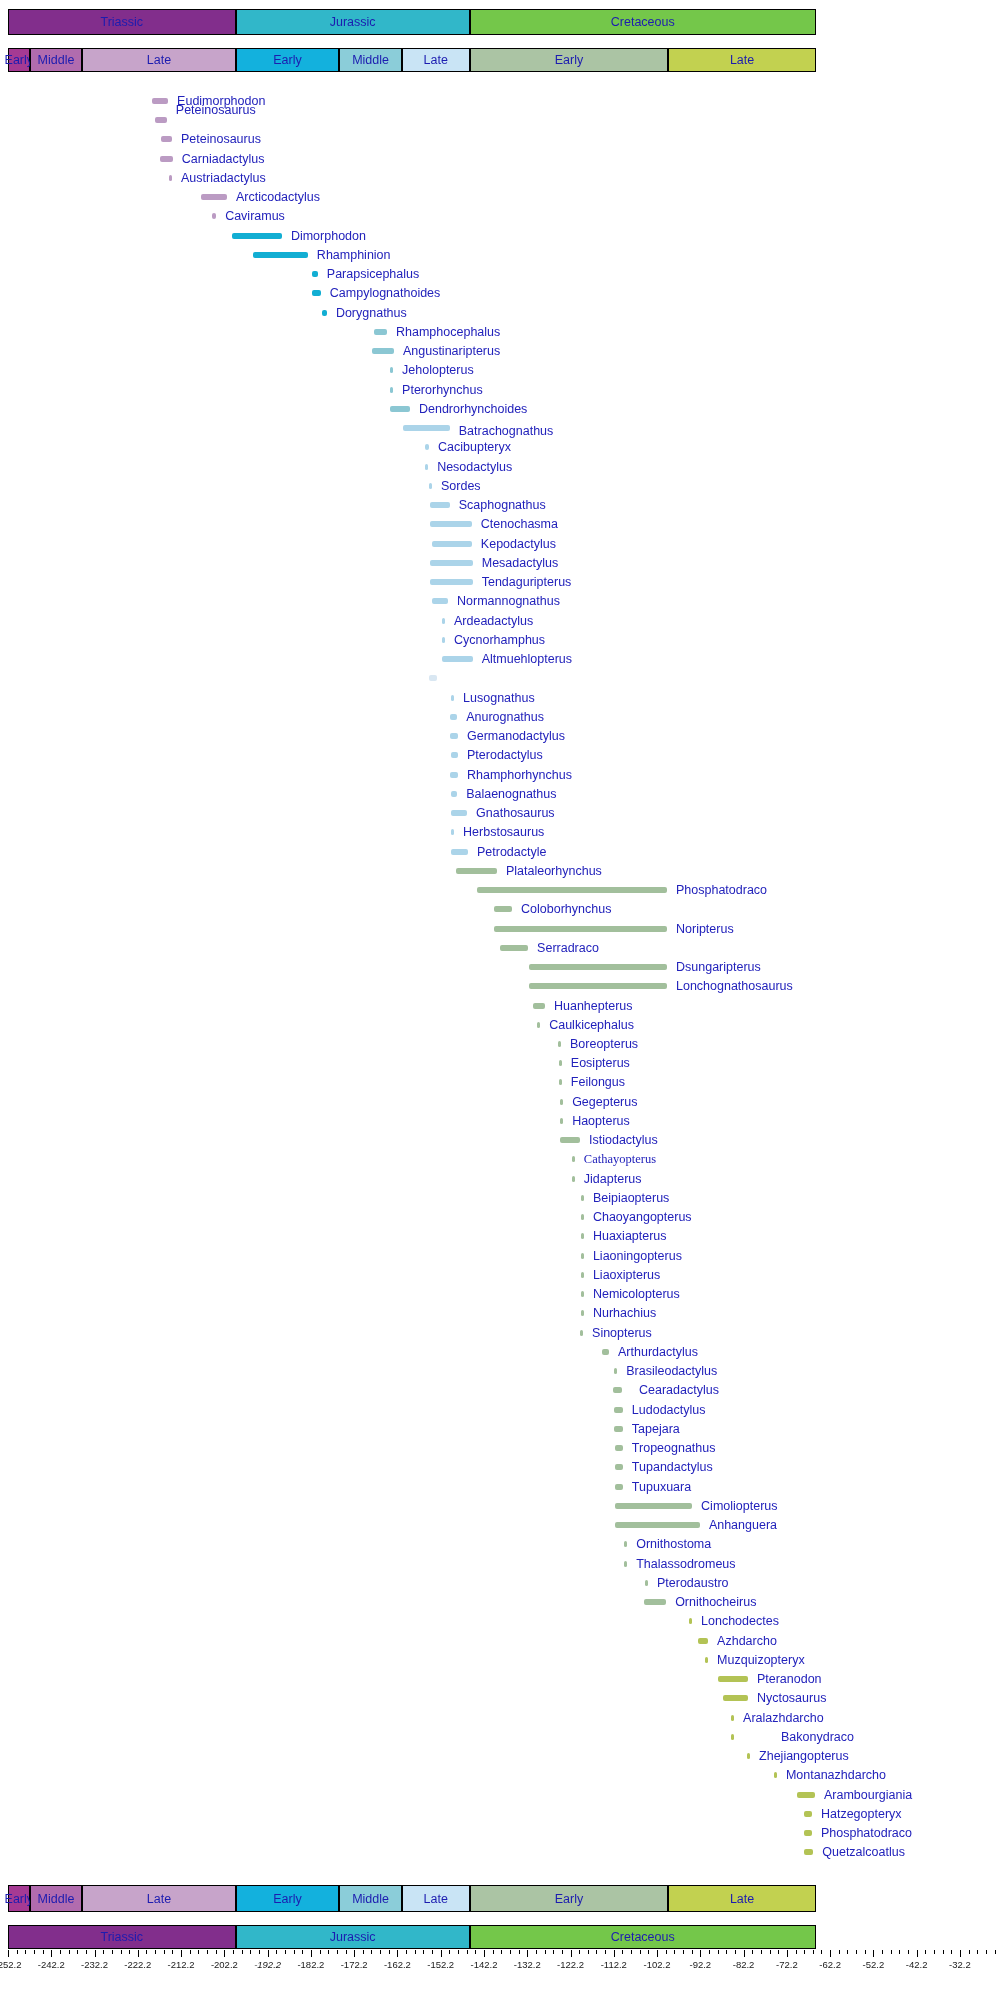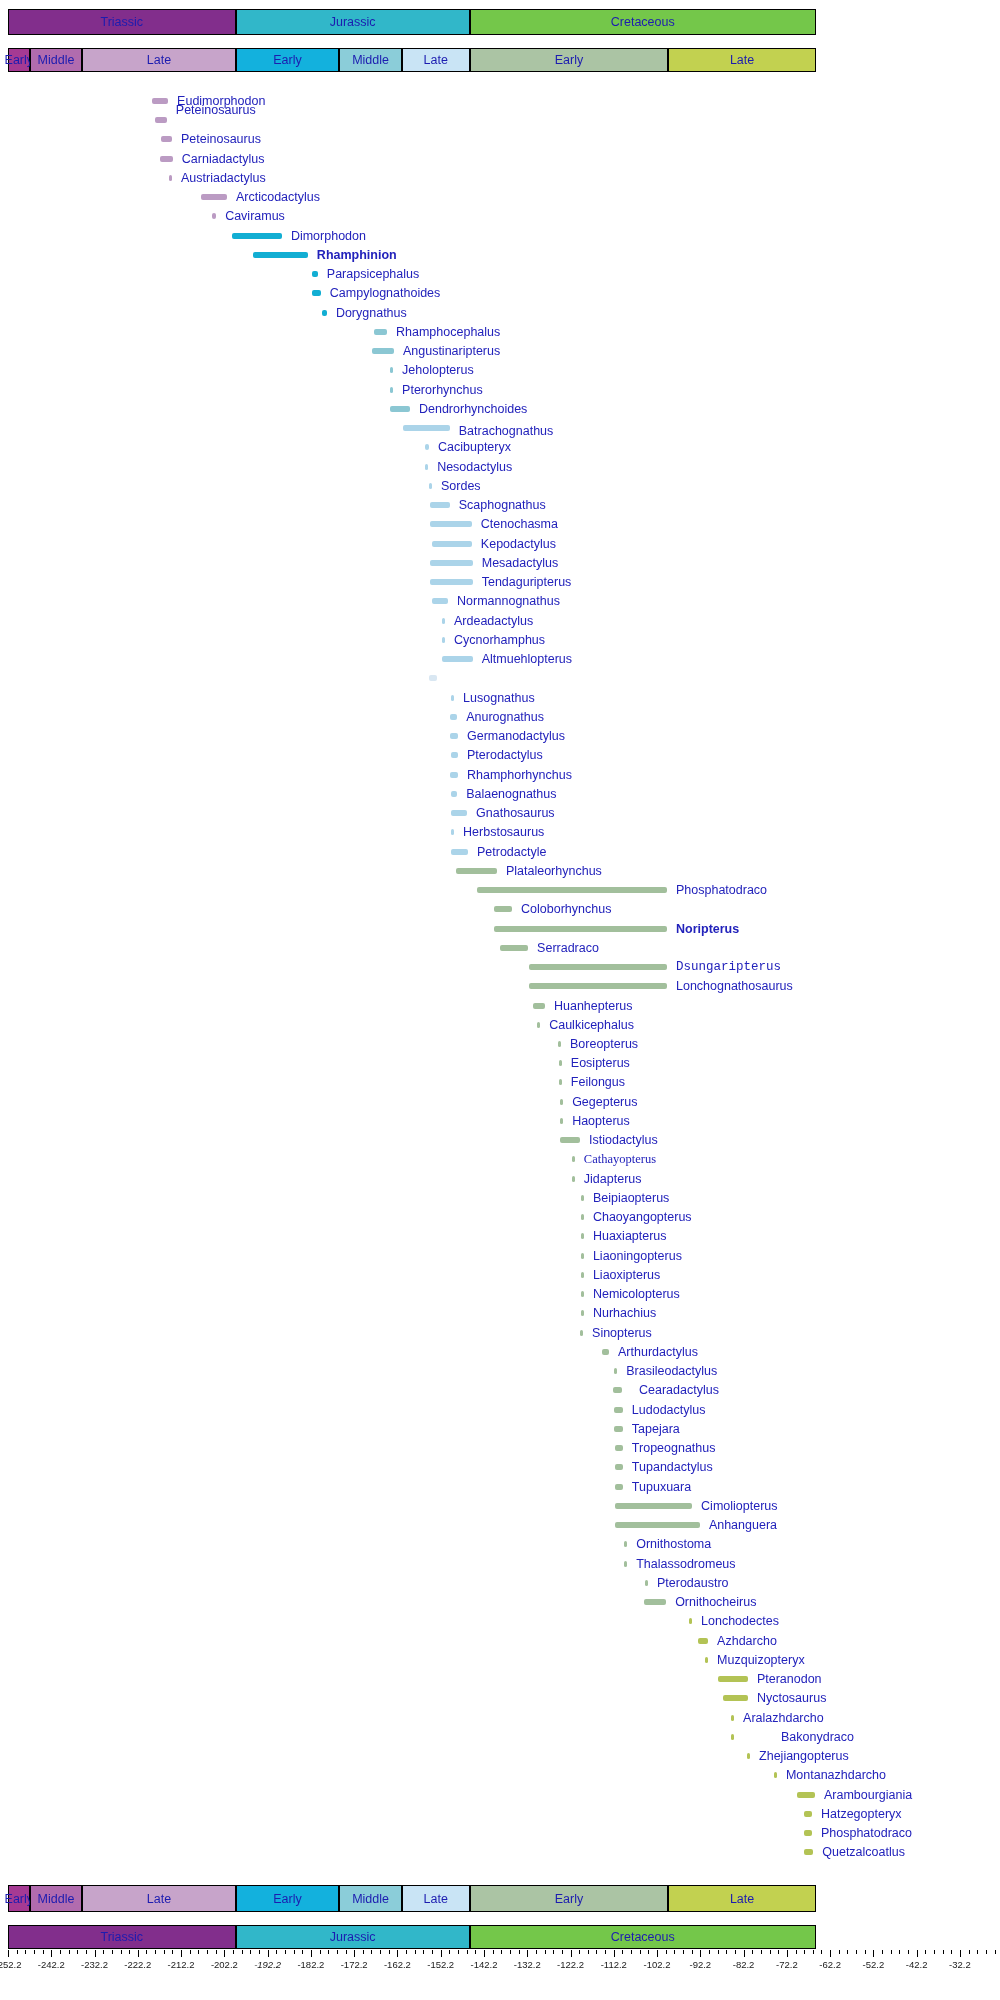"Rhamphinion" div.tlabel { font-weight: bold -> none }
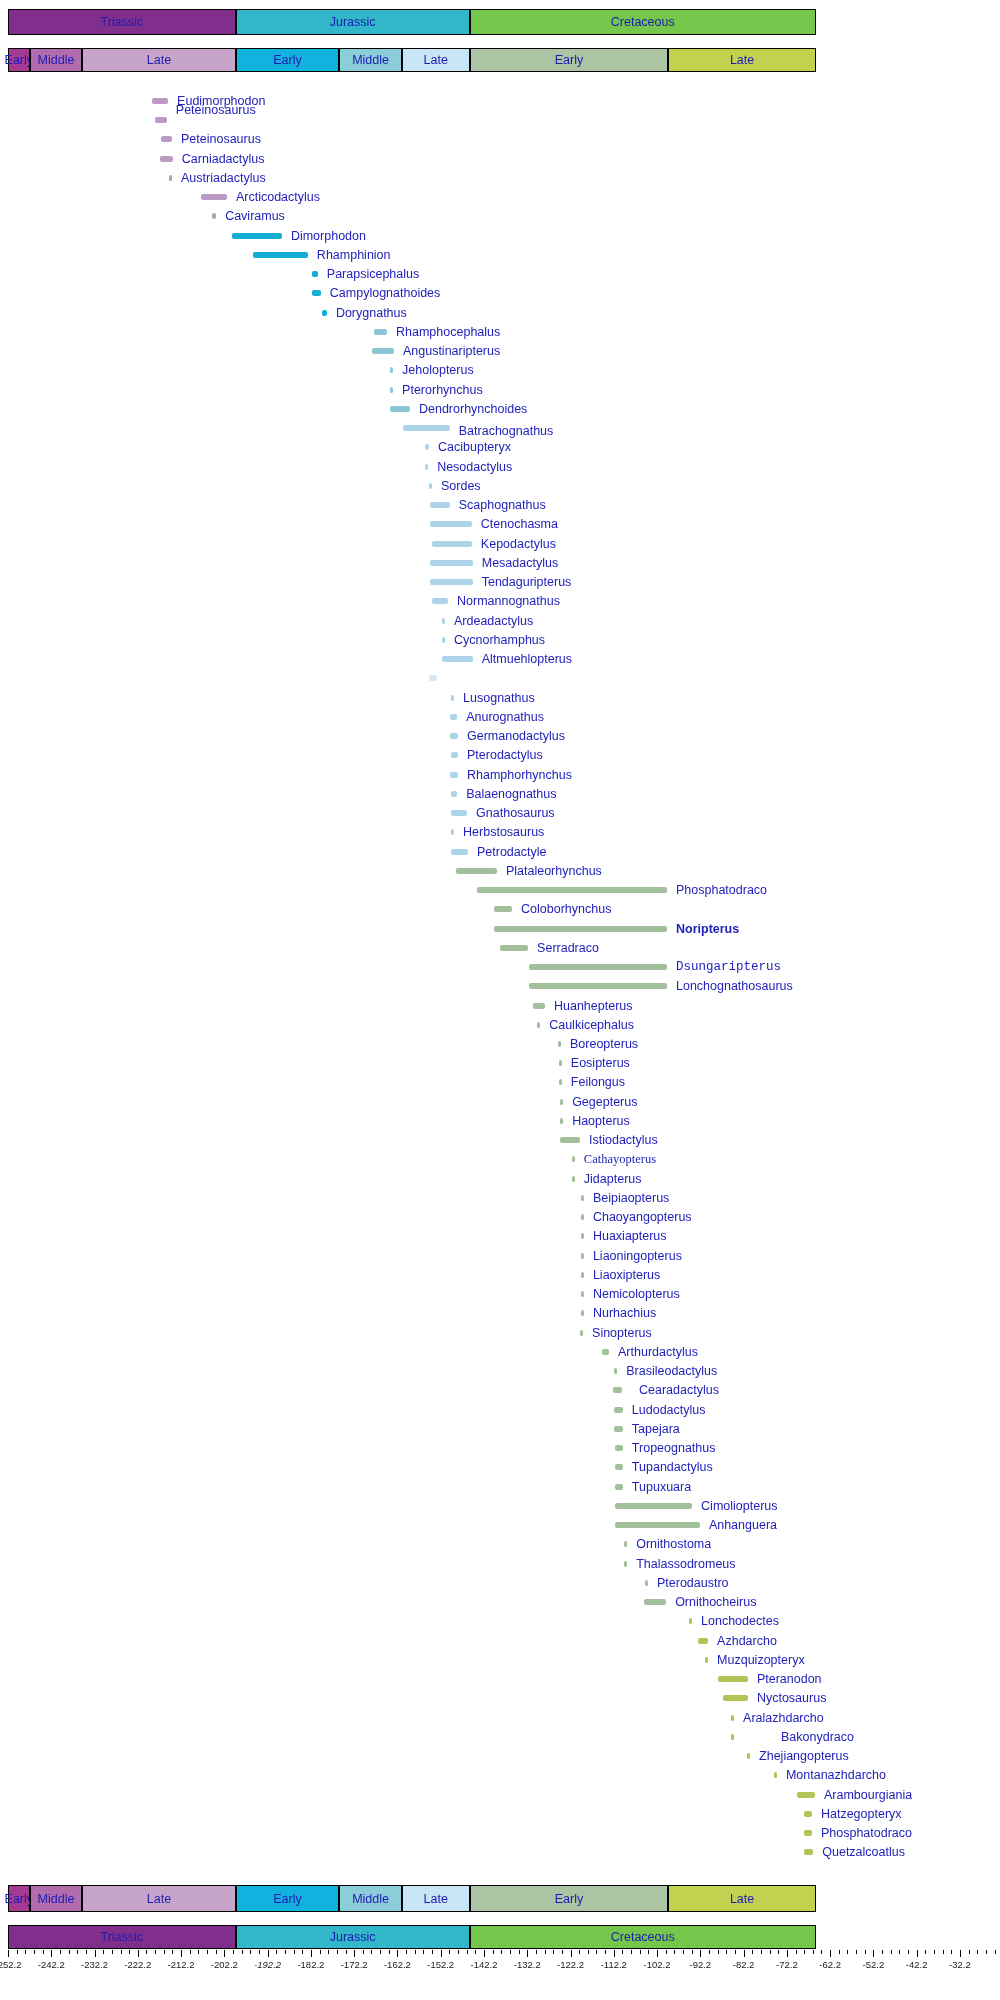"Noripterus" div.tlabel { font-weight: bold -> none }
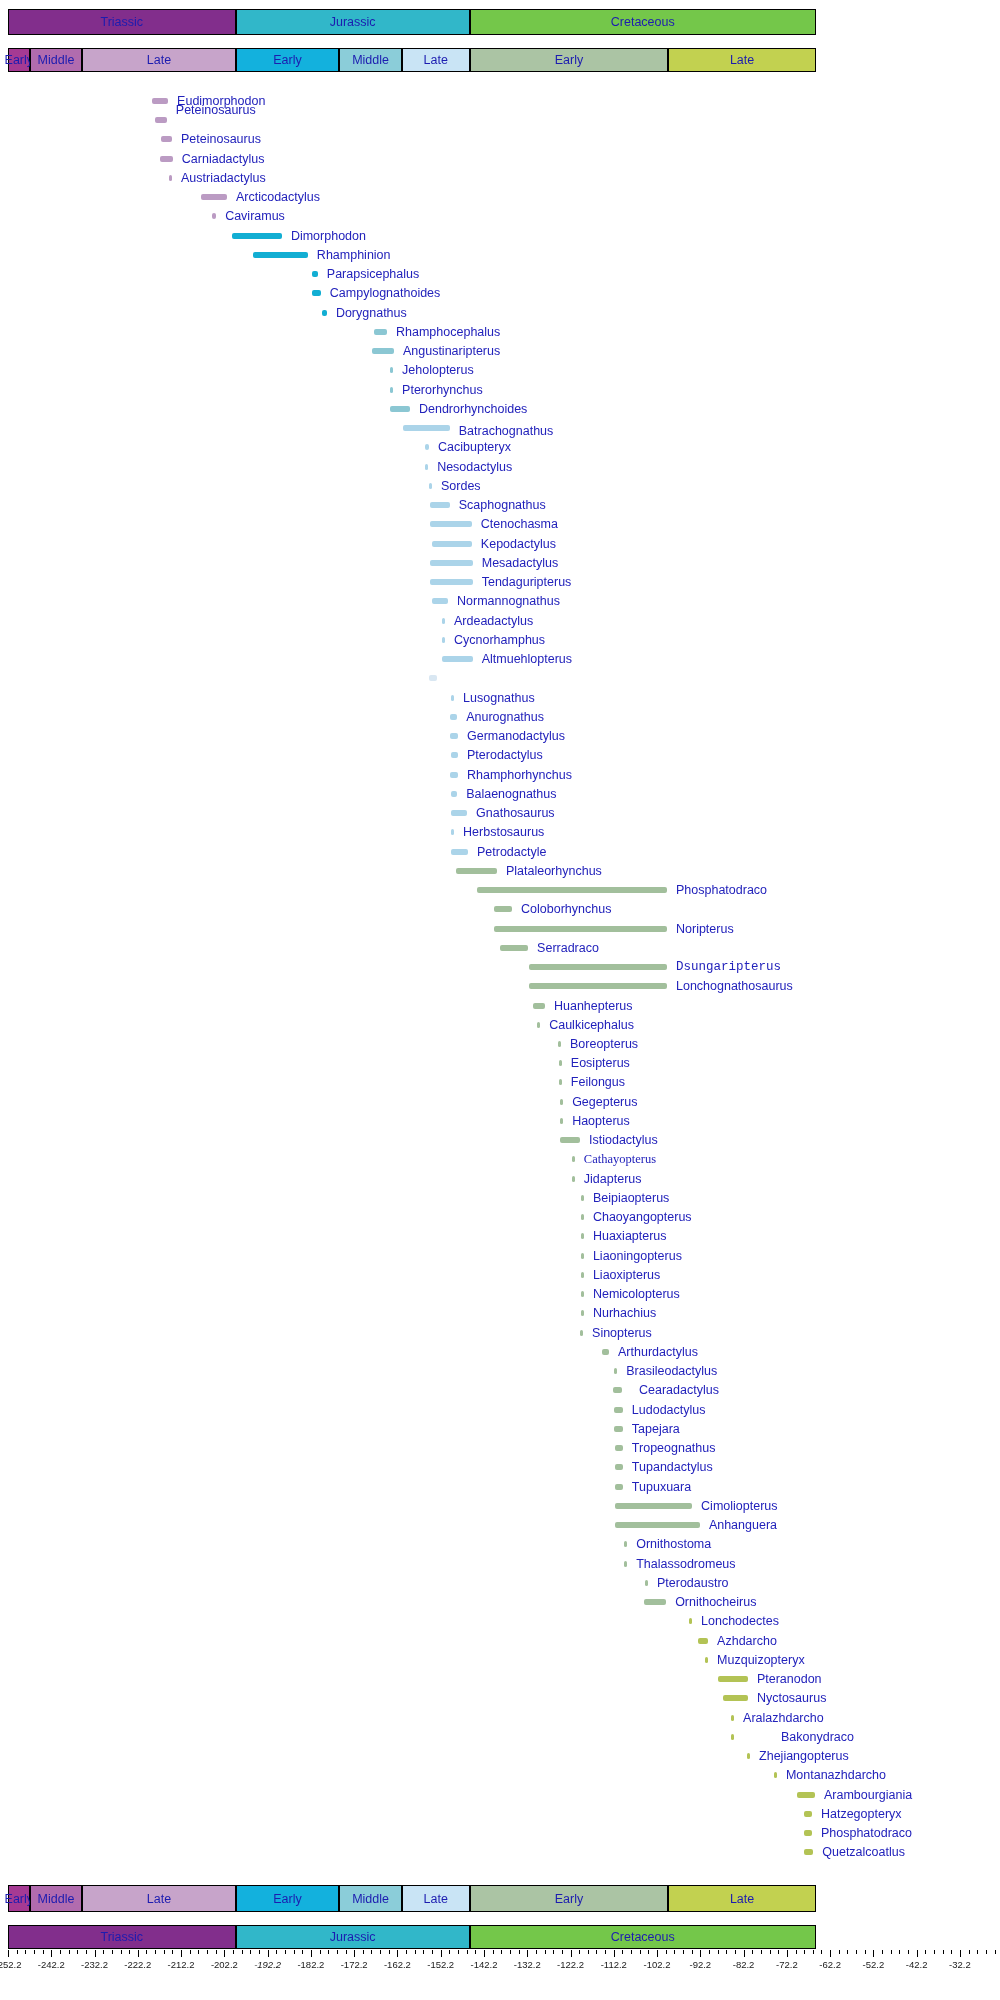"Dsungaripterus" div.tlabel { font-family: Liberation Mono, monospace -> none }
